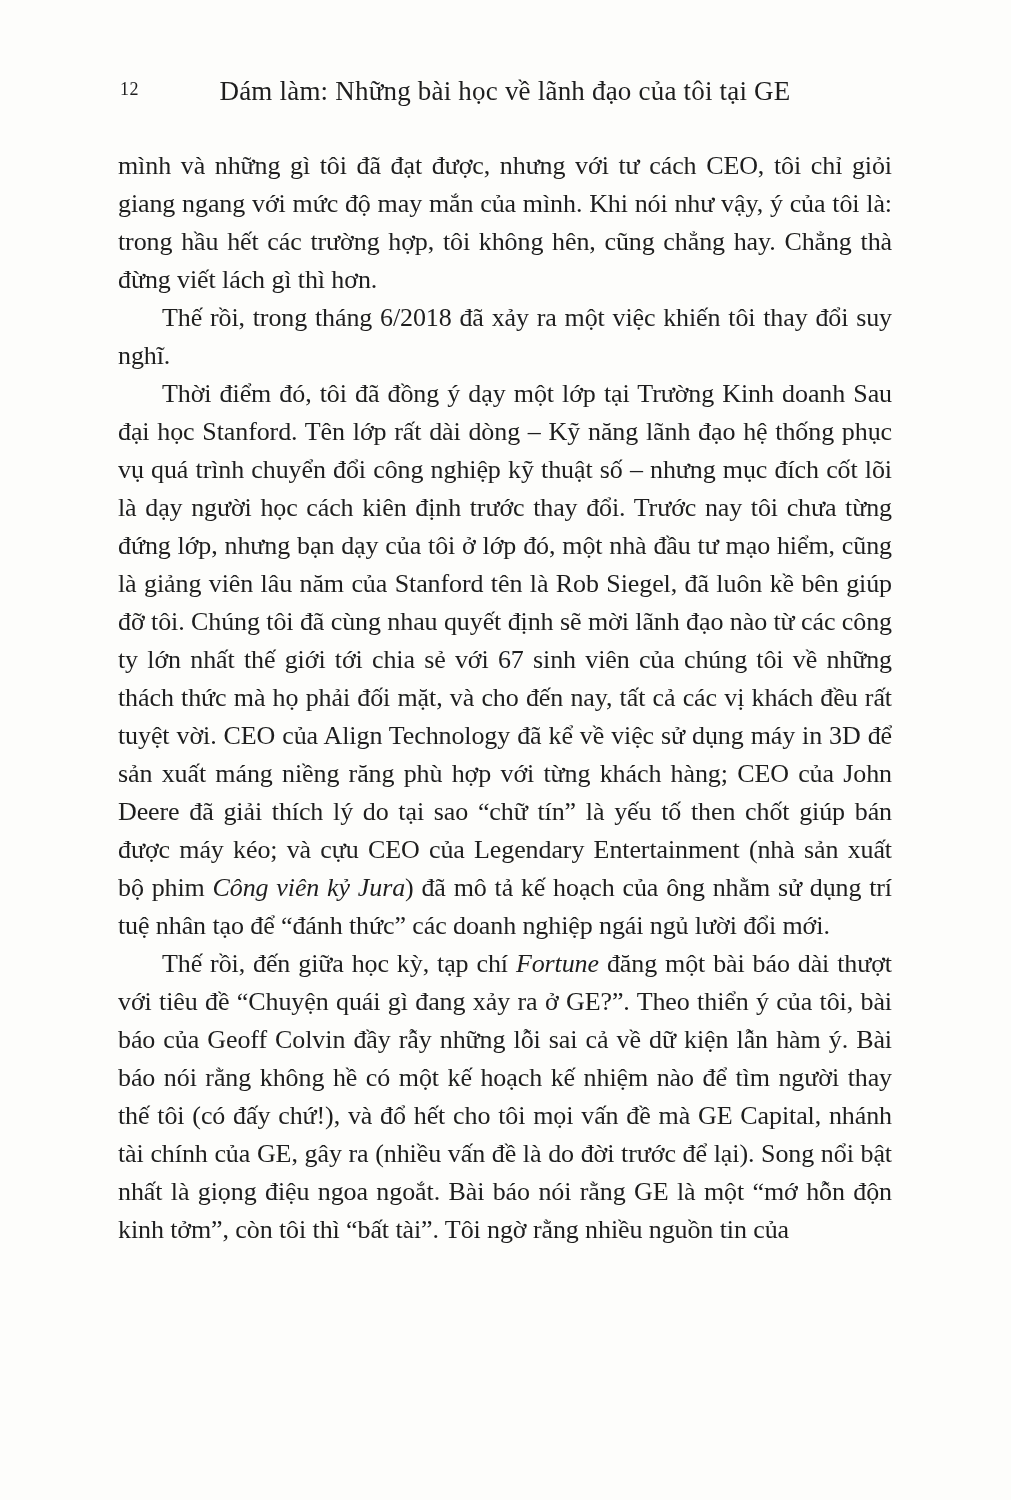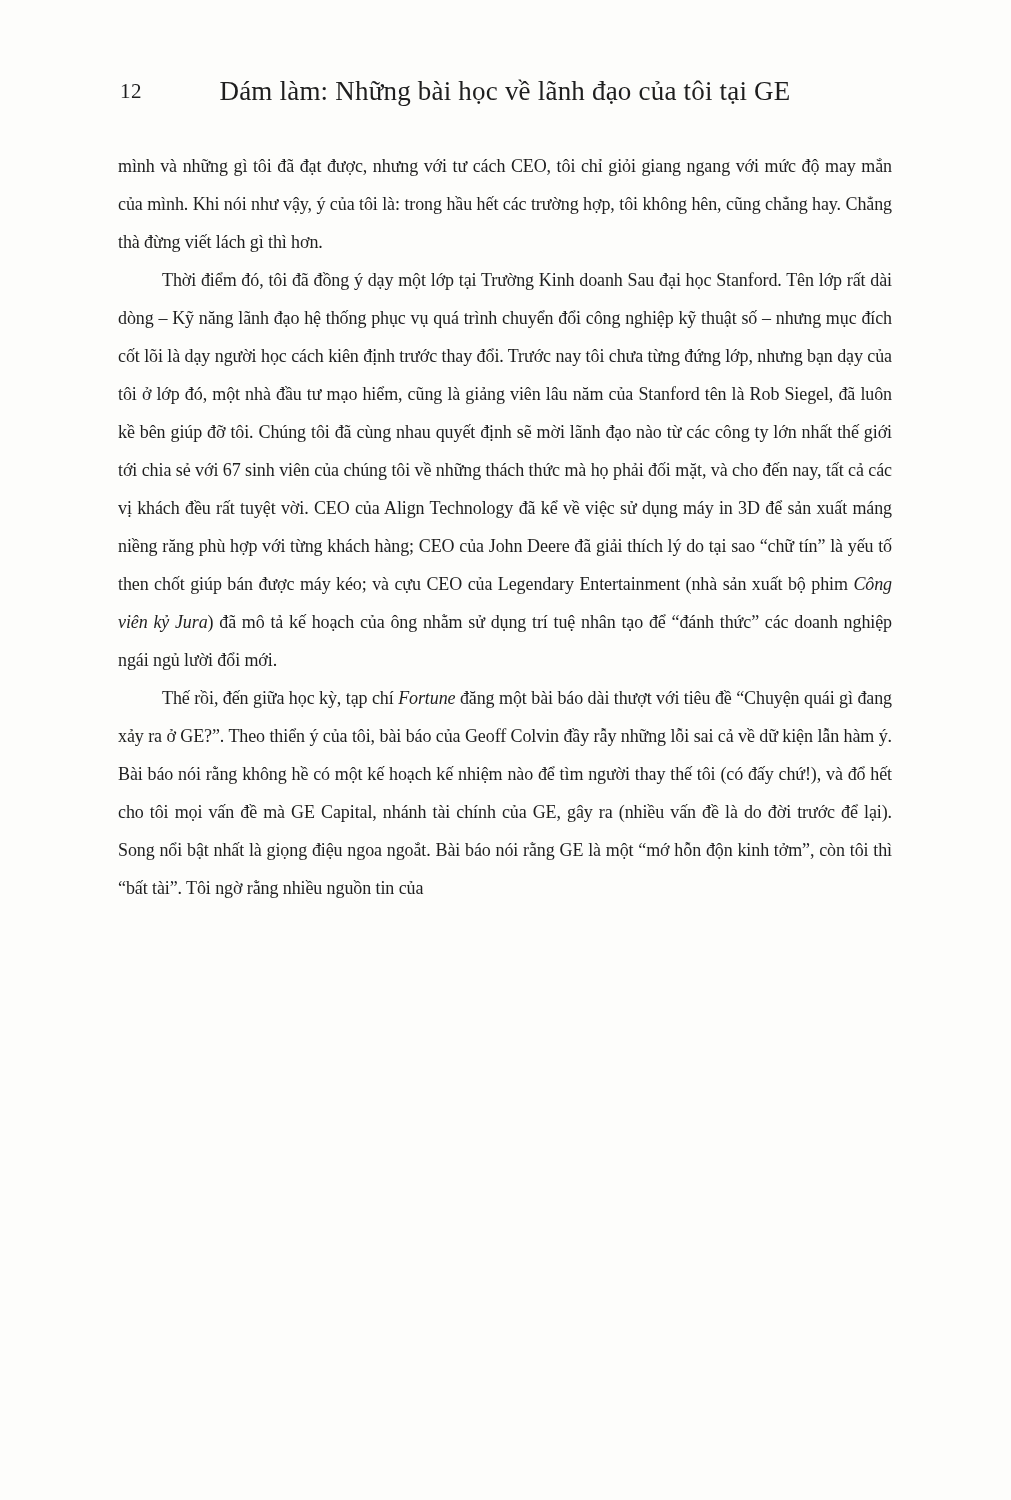"12" .page-number { font-size: 21px -> 18px }
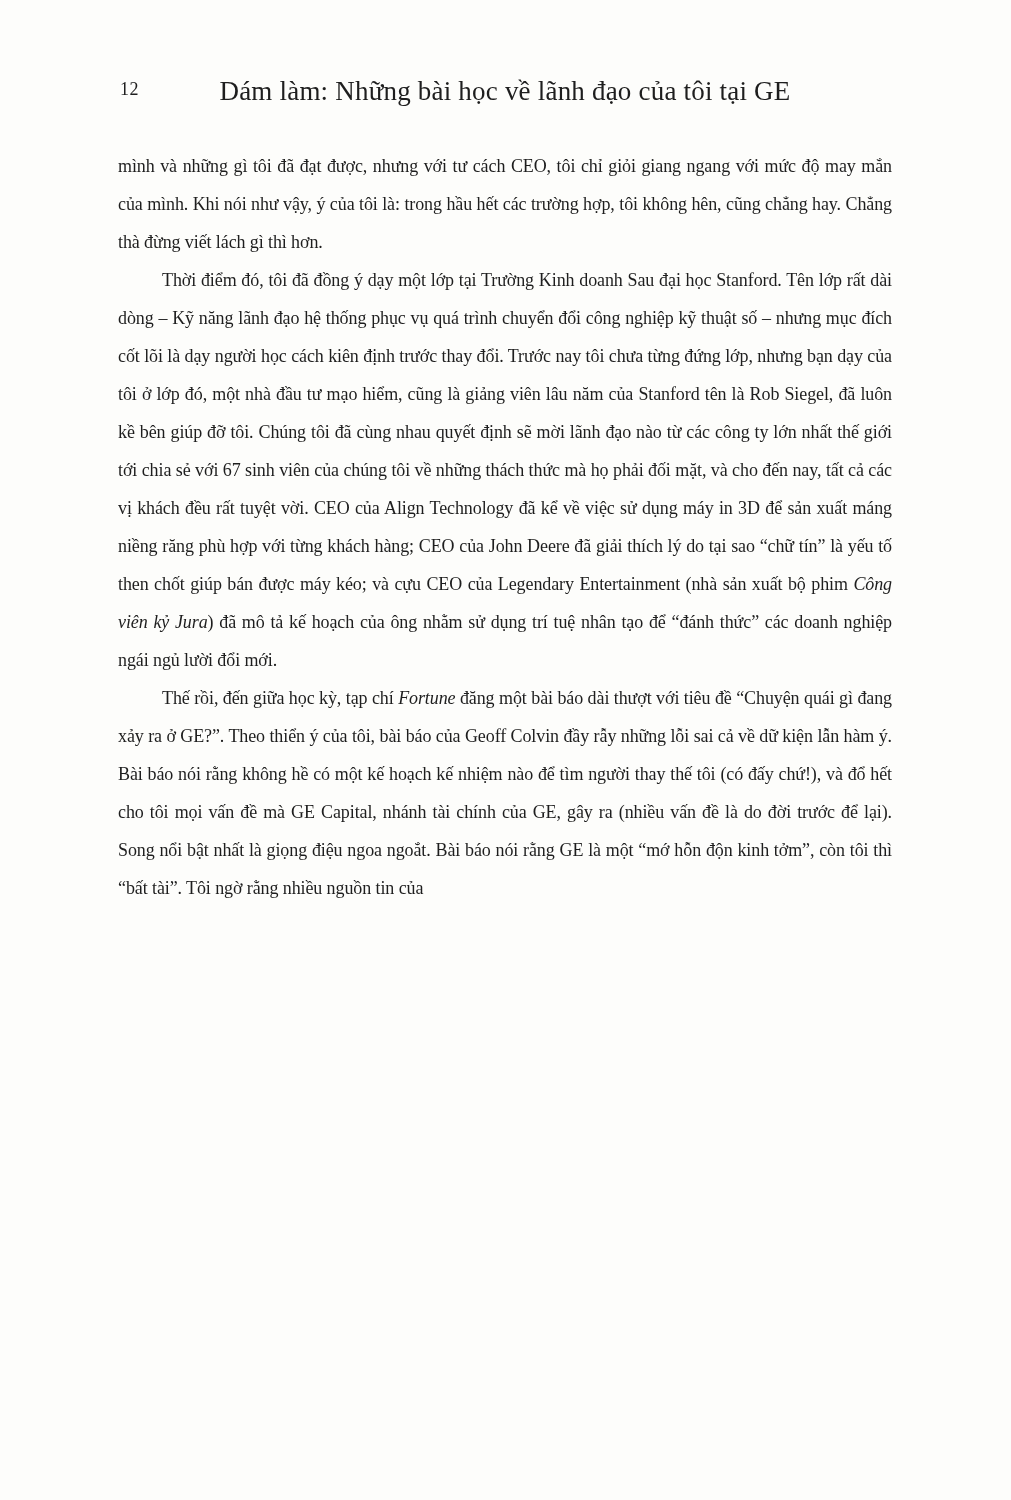"mình và những gì tôi" .para { font-size: 18px -> 26px }
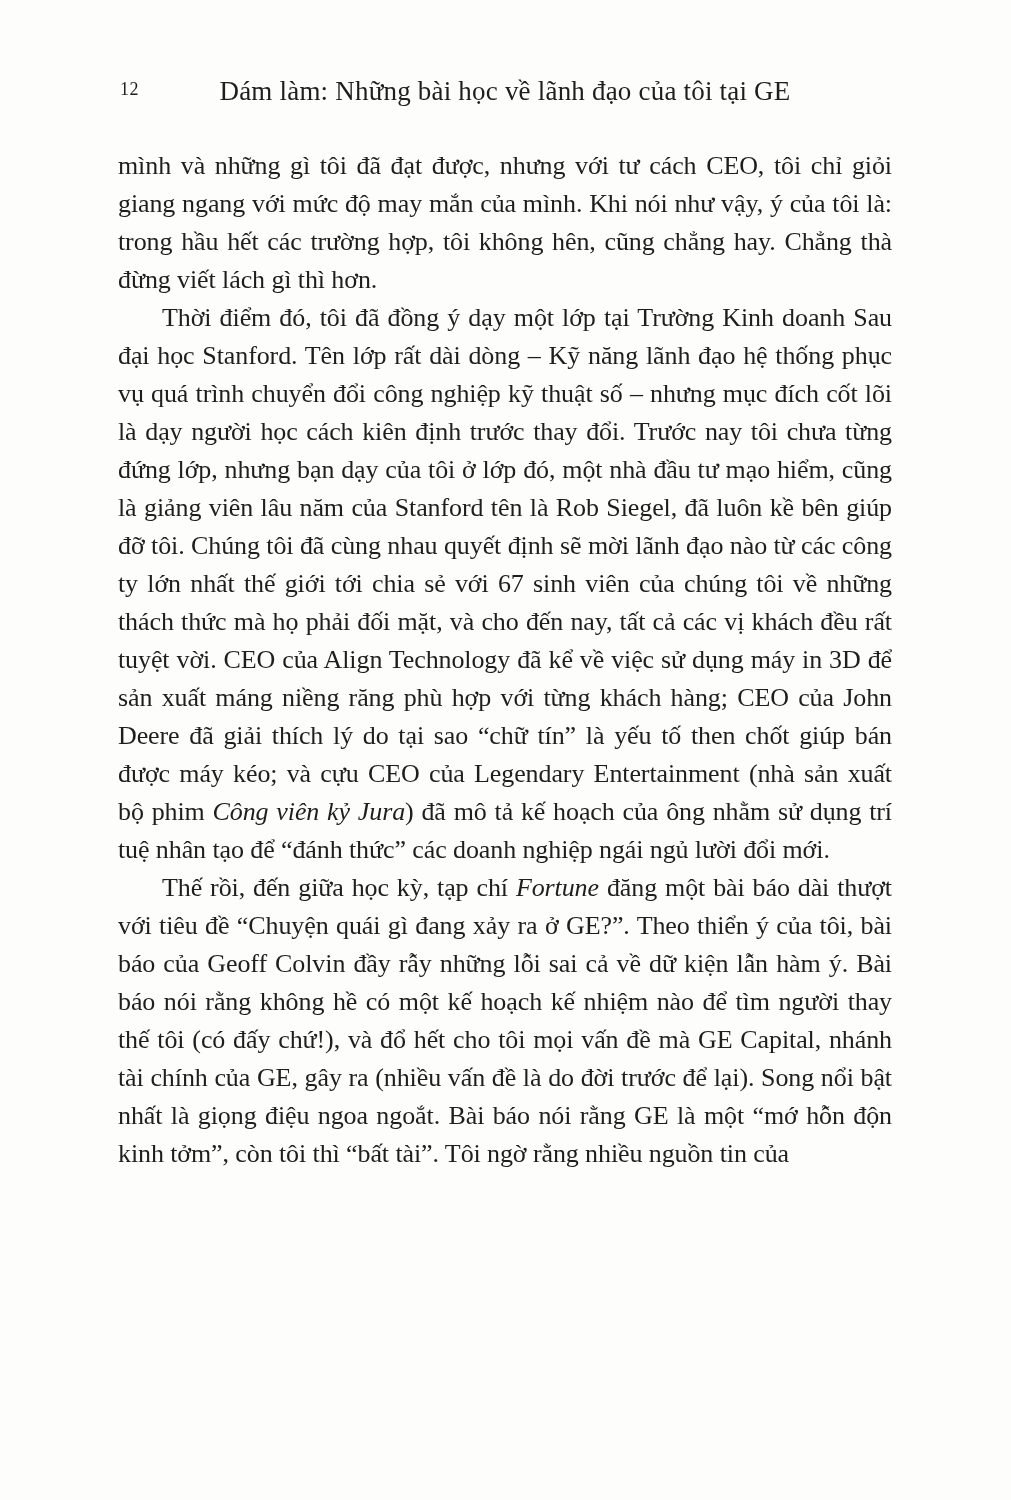"Thế rồi, trong tháng 6/2018" p.para { html: none -> <p><span>Thế rồi, trong tháng 6/2018 đã xảy ra một việc khiến tôi thay đổi suy nghĩ.</span></p> }
